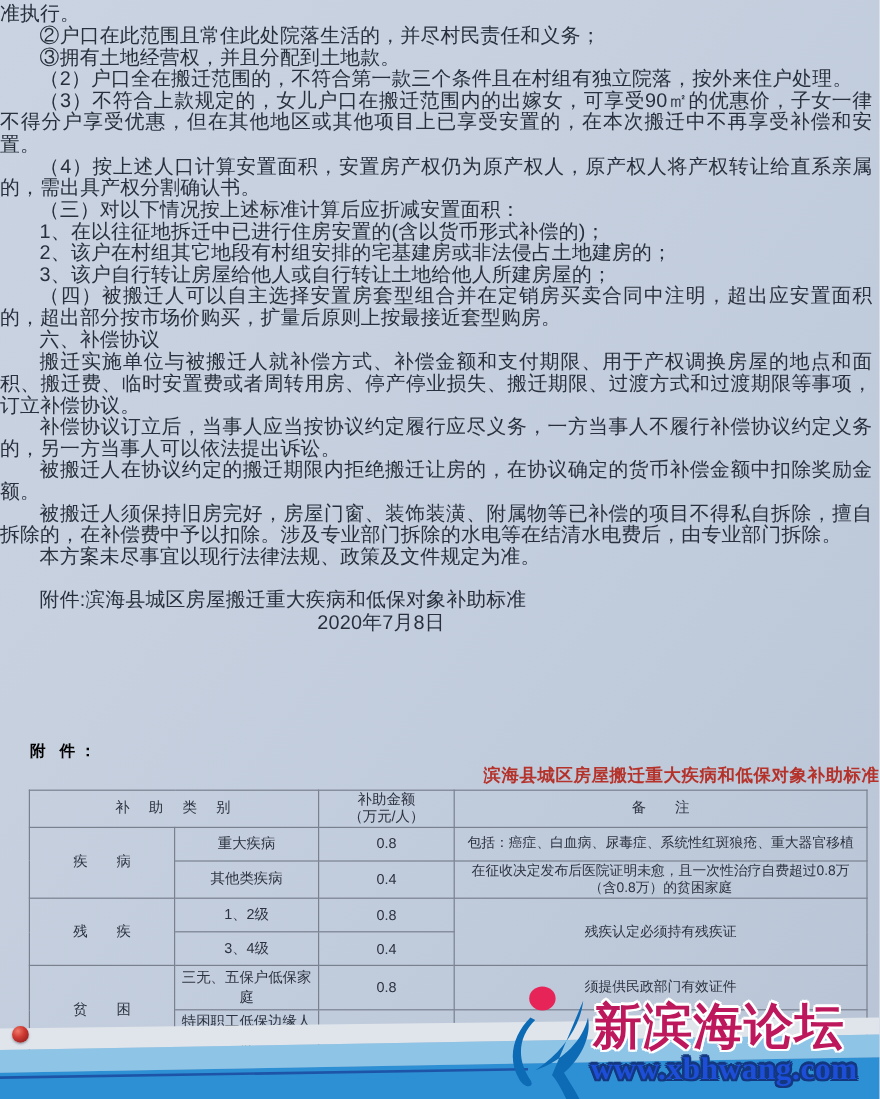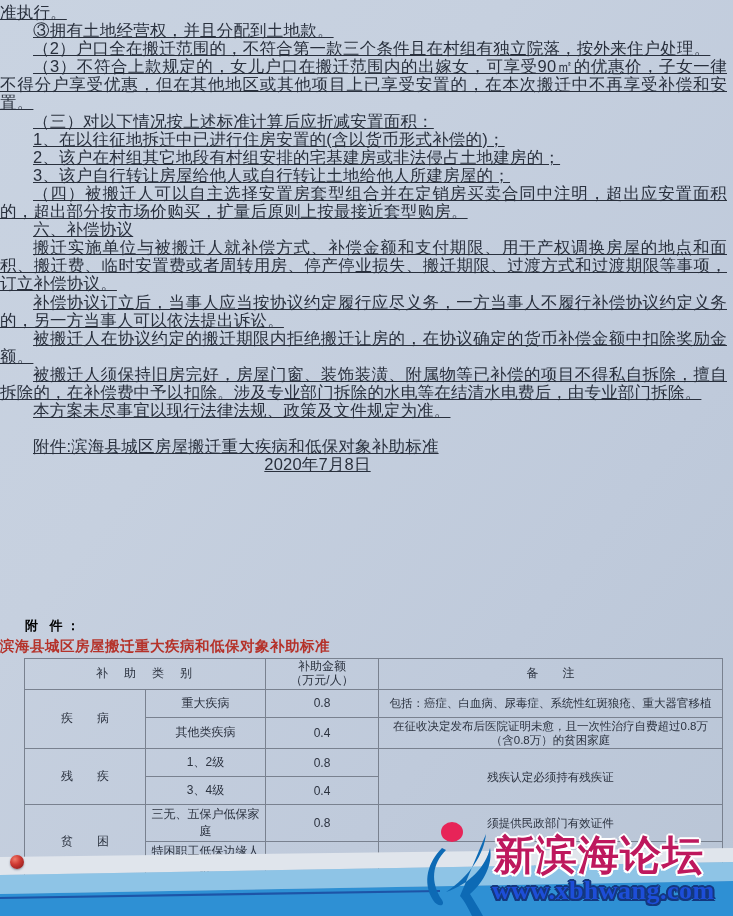"准执行。" .body-text { text-decoration: underline -> none }
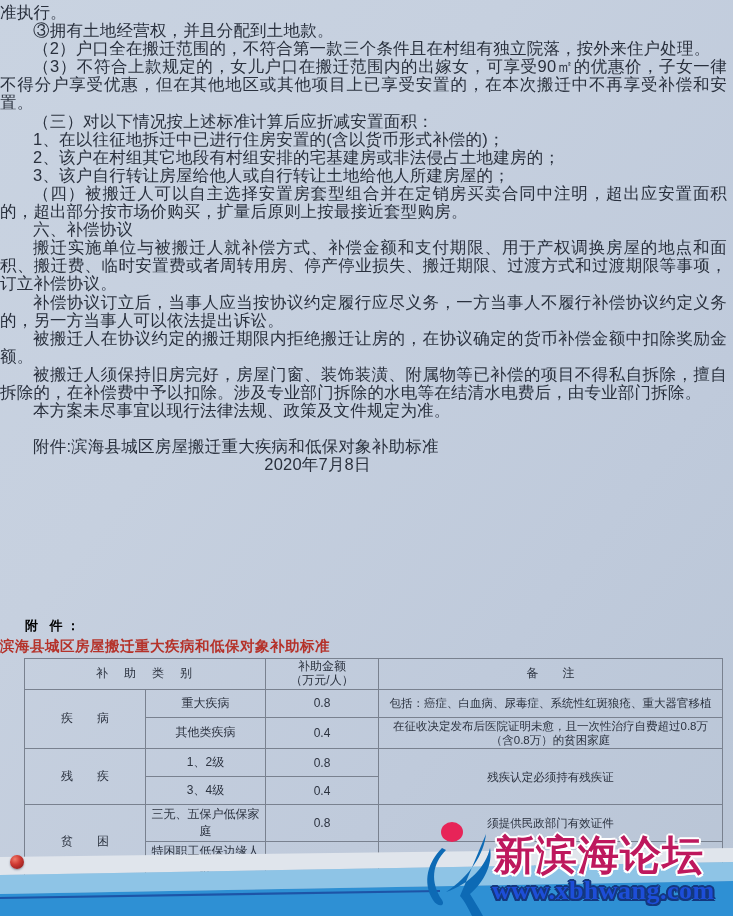"②户口在此范围且常住此处院落生活的，并尽村民责任和义务；" p.ind { html: none -> <p>②户口在此范围且常住此处院落生活的，并尽村民责任和义务；</p> }
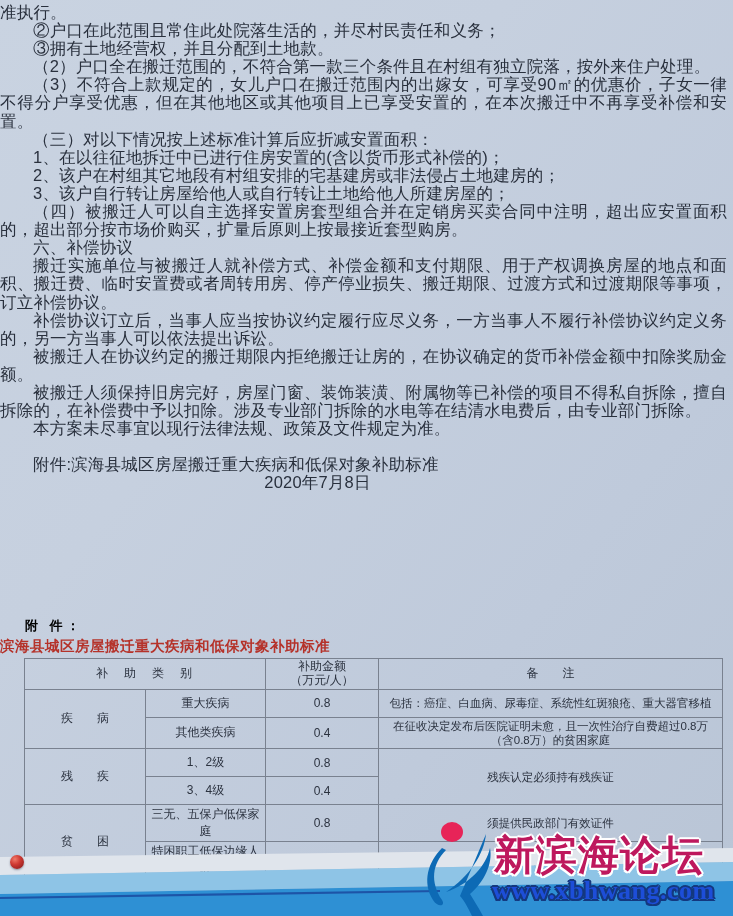"（4）按上述人口计算安置面积，安置房产权仍为原产权人，原产权人将产权转让给直系亲" p.ind { html: none -> <p>（4）按上述人口计算安置面积，安置房产权仍为原产权人，原产权人将产权转让给直系亲属的，需出具产权分割确认书。</p> }
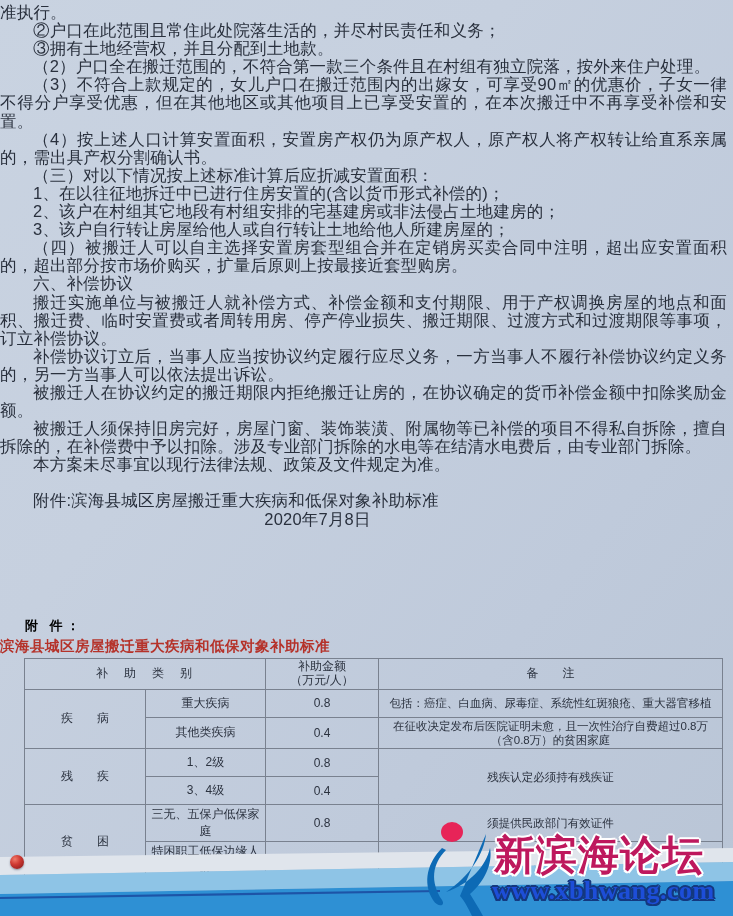"滨海县城区房屋搬迁重大疾病和低保对象补助标准" .red-title { text-align: left -> right }
